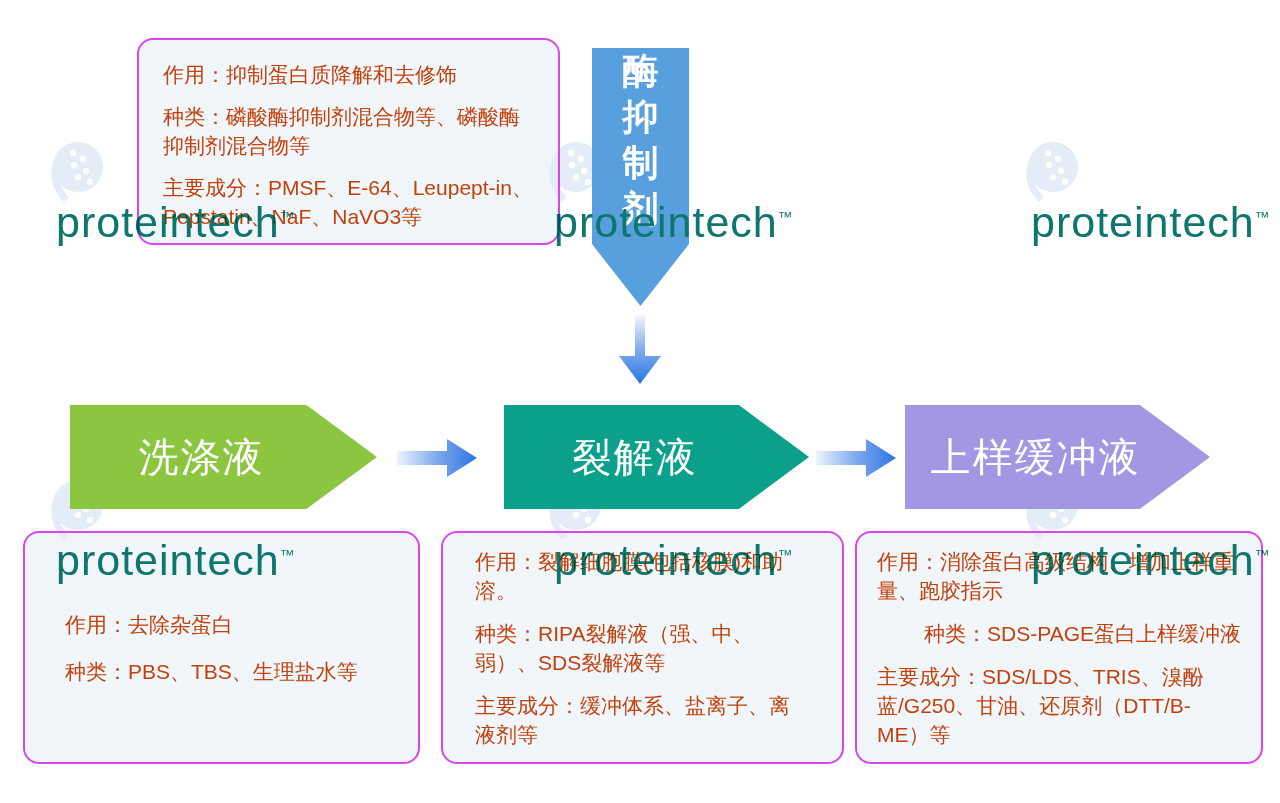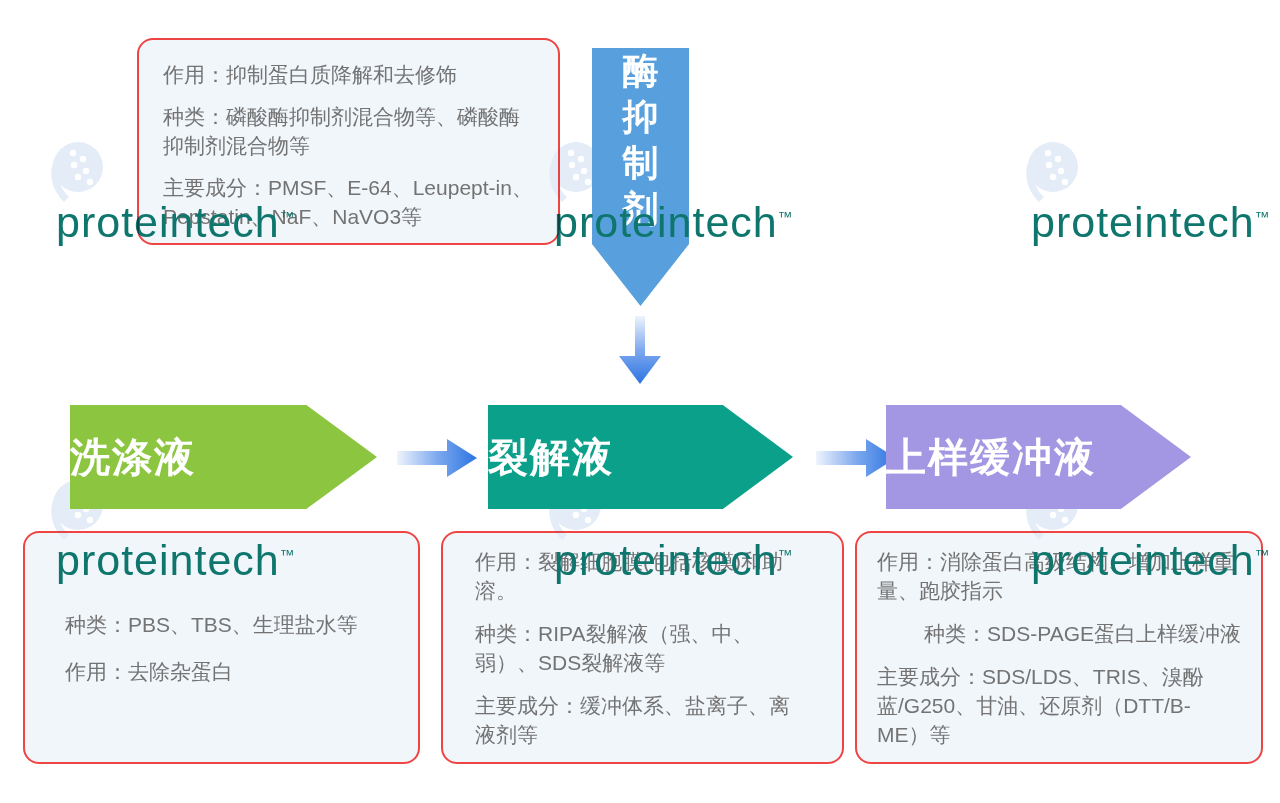"作用：抑制蛋白质降解和去修饰" .info-box { border: 2px solid #ef4444 -> 2px solid #d946ef; color: #737373 -> #c2410c }
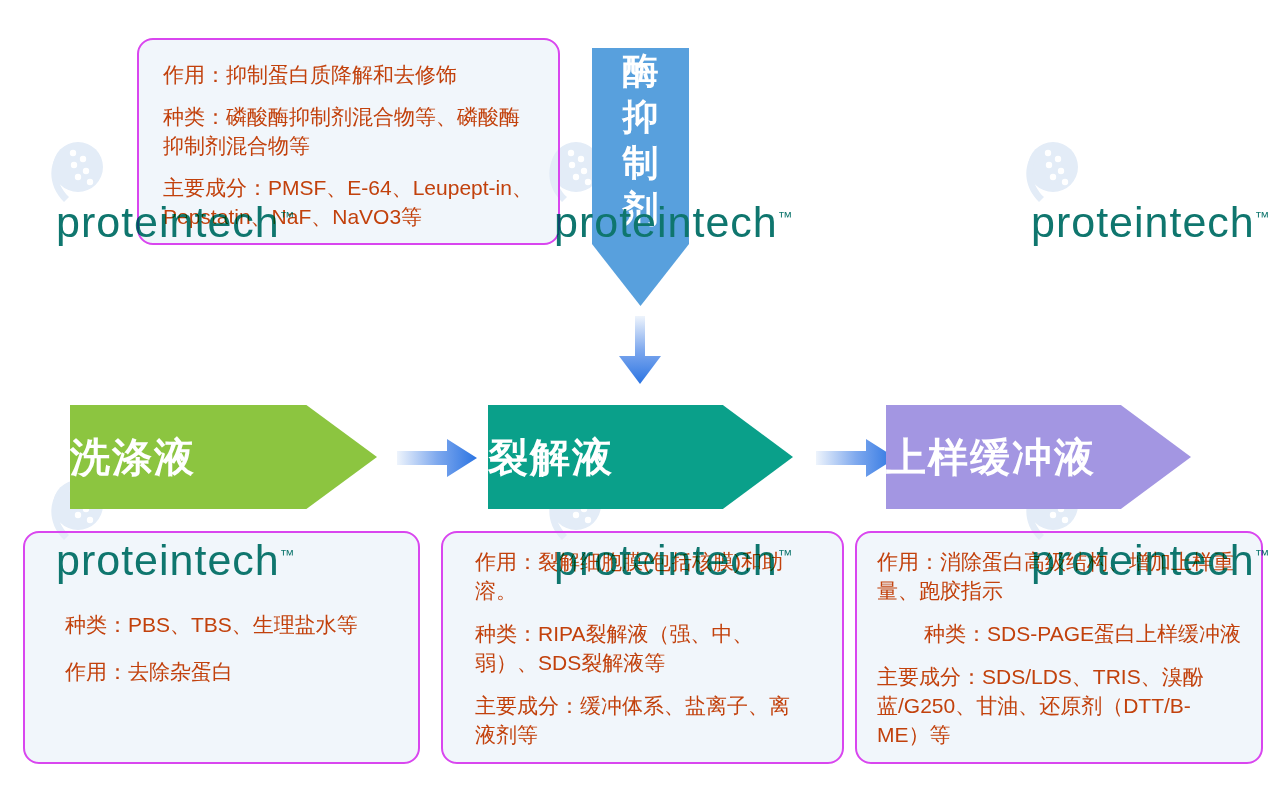"洗涤液" .chevron { font-weight: bold -> normal; justify-content: flex-start -> center }
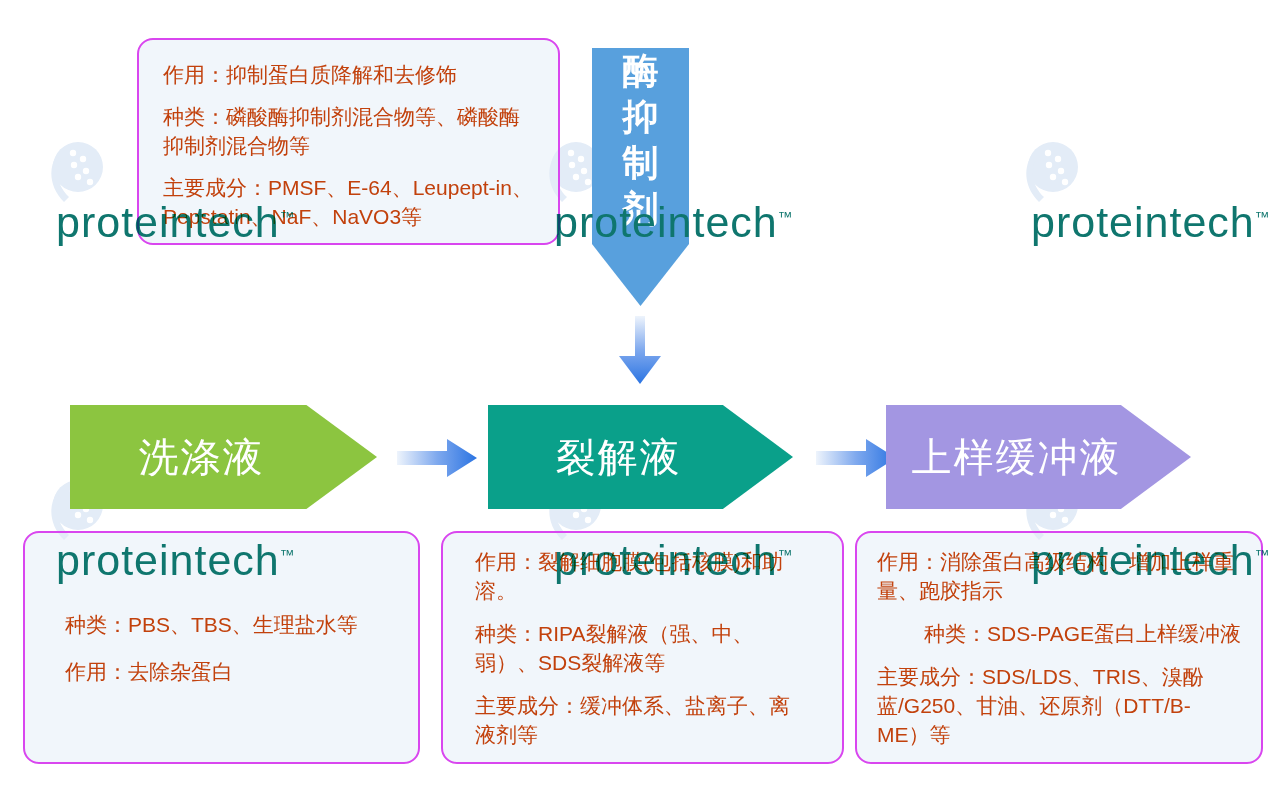"裂解液" div.chevron { margin-left: none -> 16px }
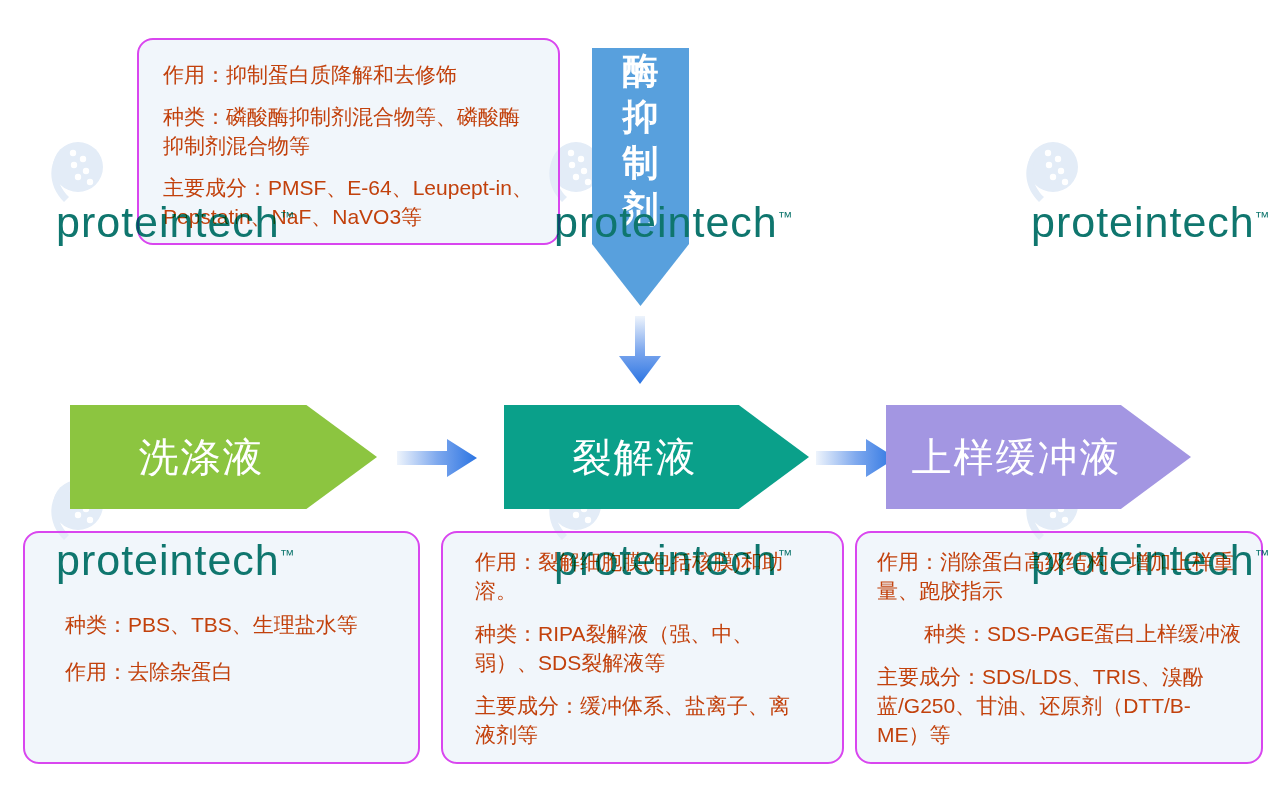"上样缓冲液" #step-loading { left: 886px -> 905px }
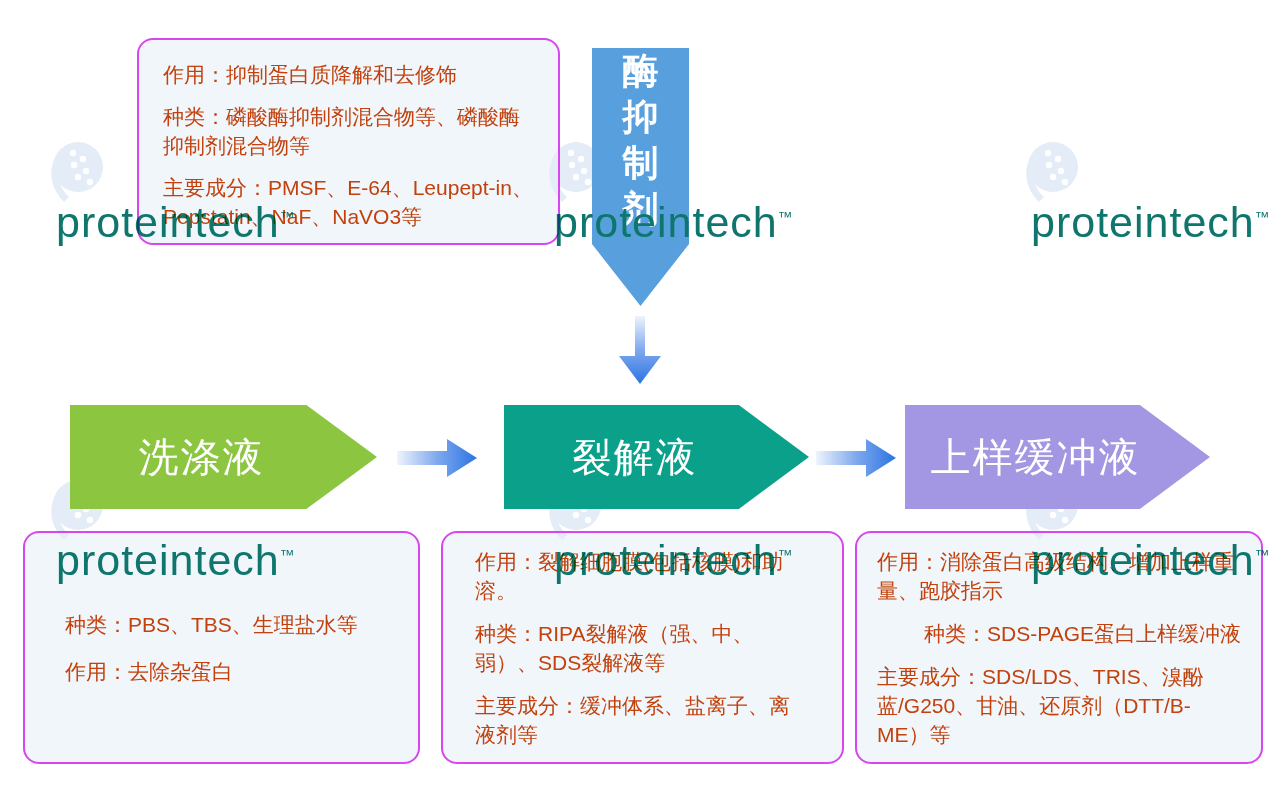"种类：PBS、TBS、生理盐水等" p { order: before "作用：去除杂蛋白" -> after "作用：去除杂蛋白" }
